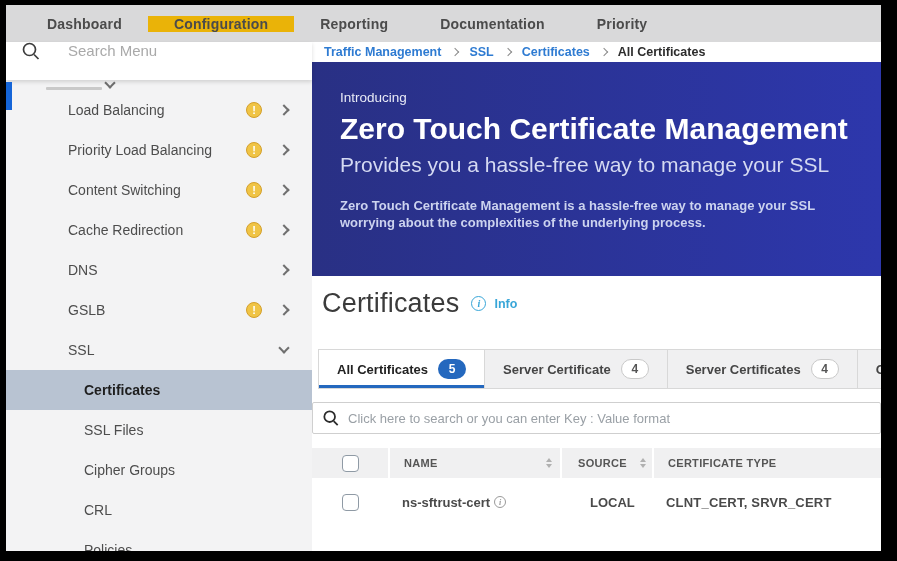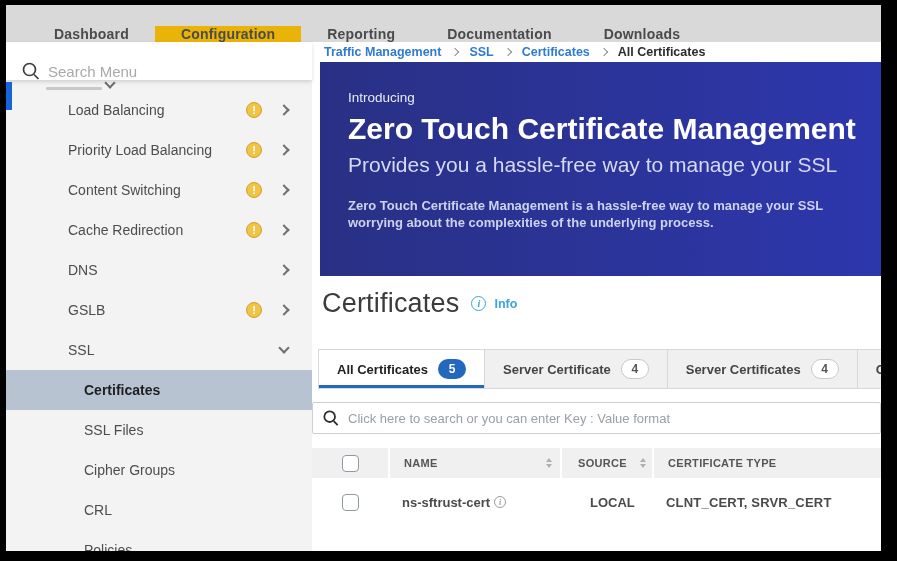"Dashboard" .topnav { align-items: flex-end -> center; padding-left: 22px -> 15px }
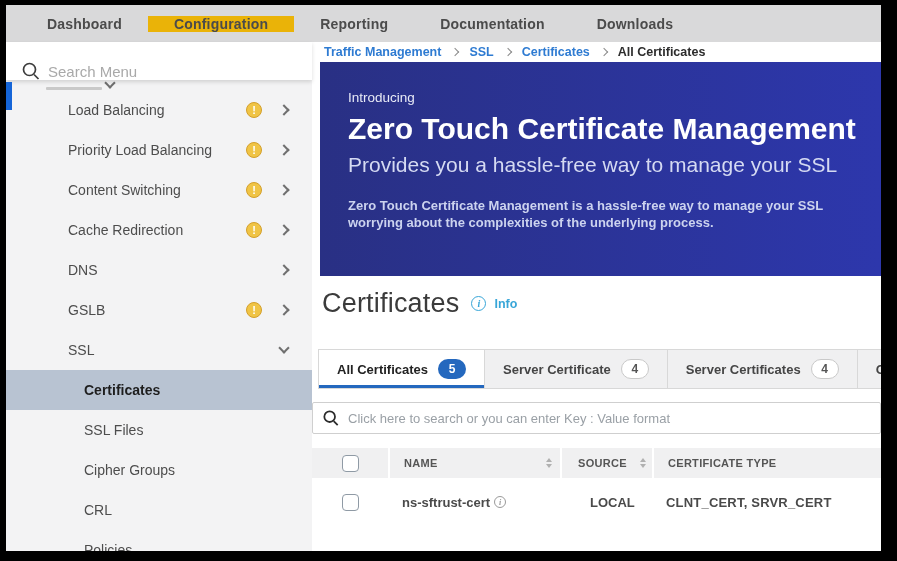"Downloads" div.nav-tab { text: Downloads -> Priority }
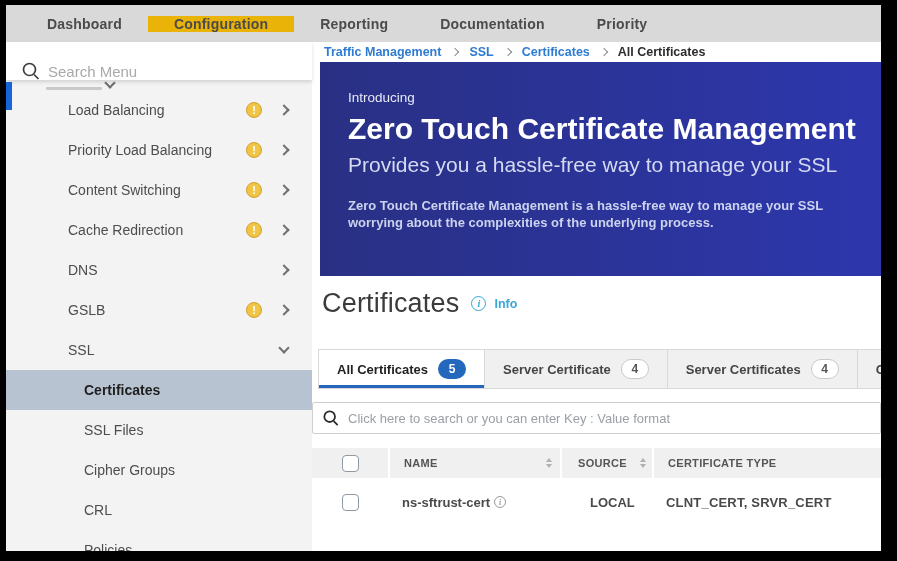"Search Menu" .search-row { align-items: flex-end -> flex-start; gap: 8px -> 28px }
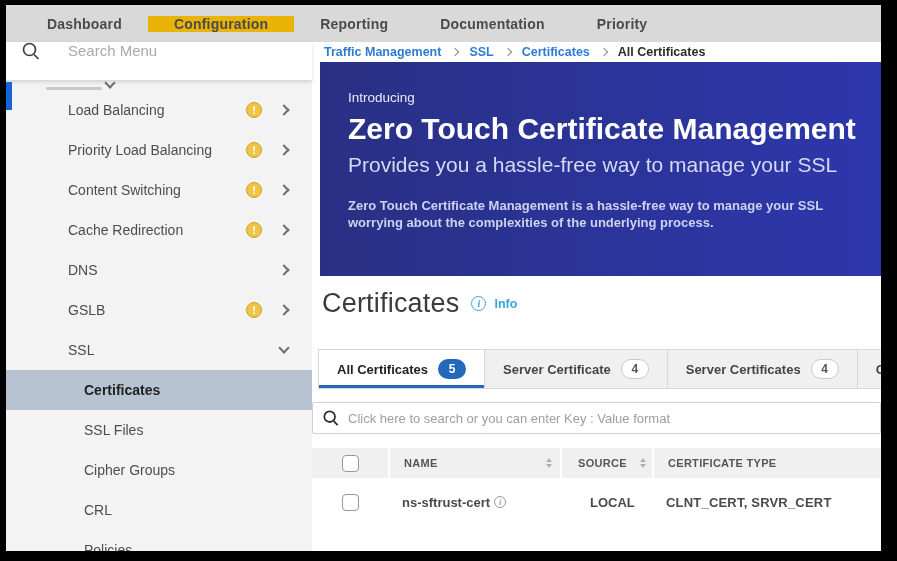"Introducing" .banner { margin-left: 8px -> none }
